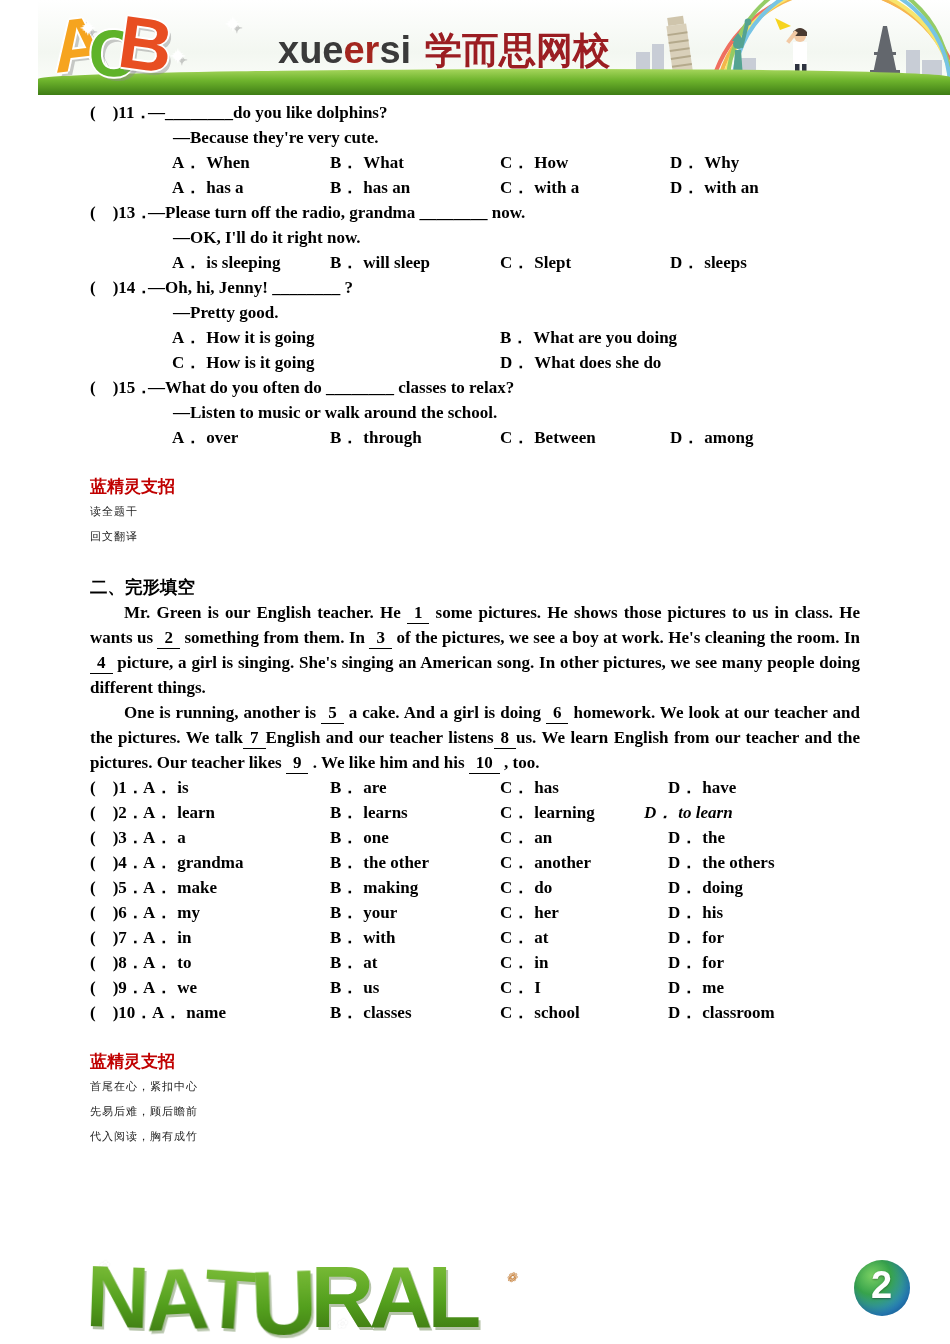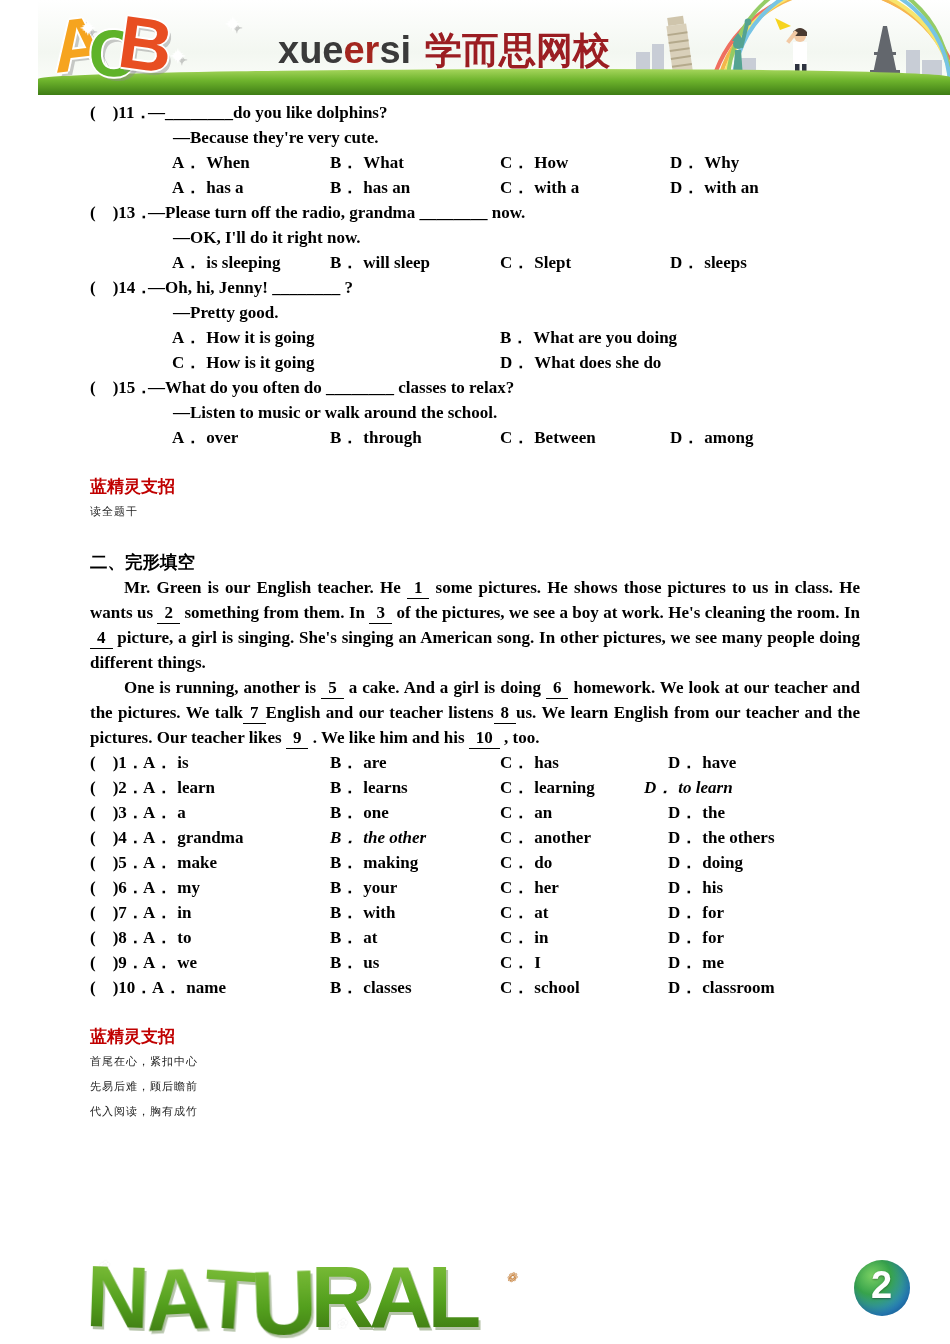"回文翻译" div.tips-line { html: none -> <div>回文翻译</div> }
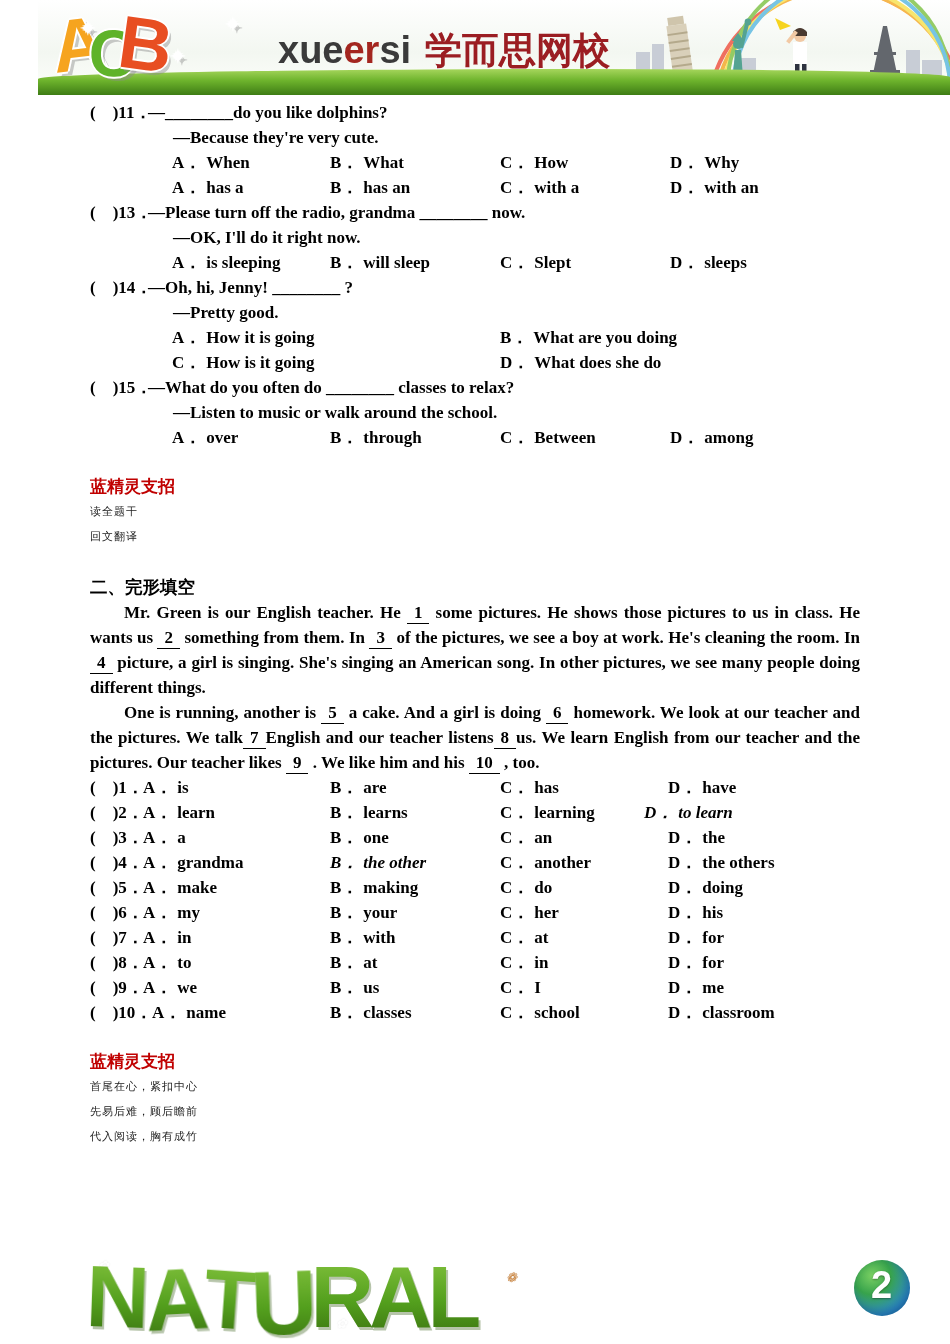"B． the other" span.opt { font-style: italic -> none }
